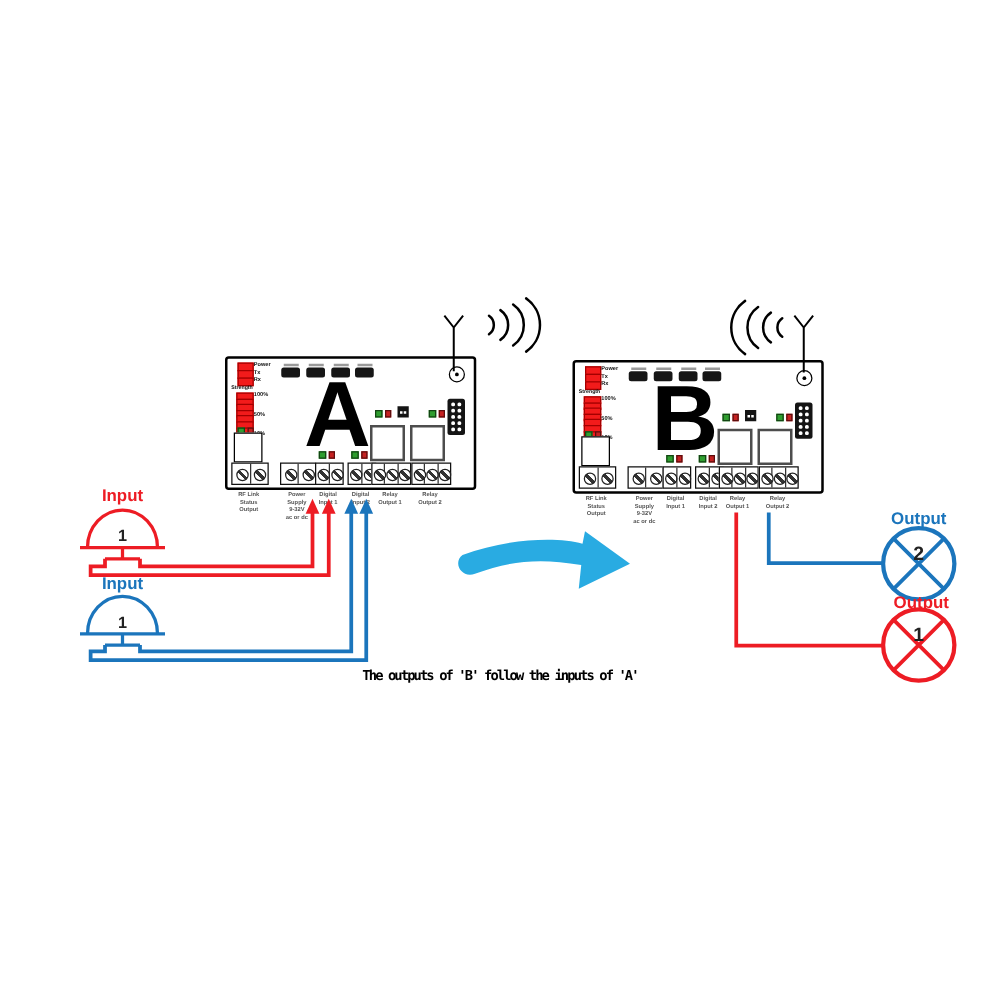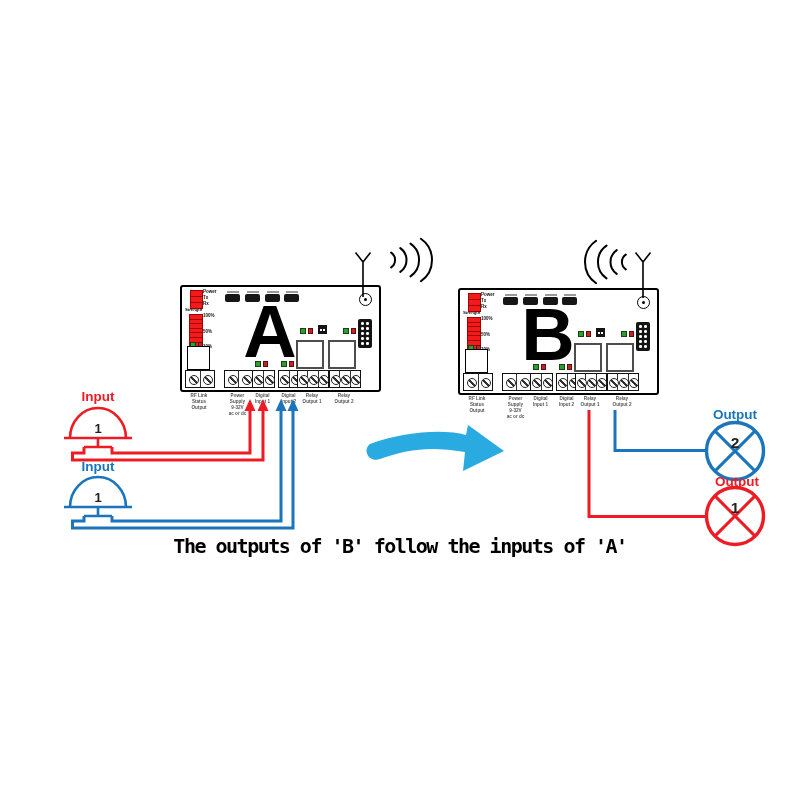"The outputs of 'B' follow" .caption { font-size: 20px -> 11px }
